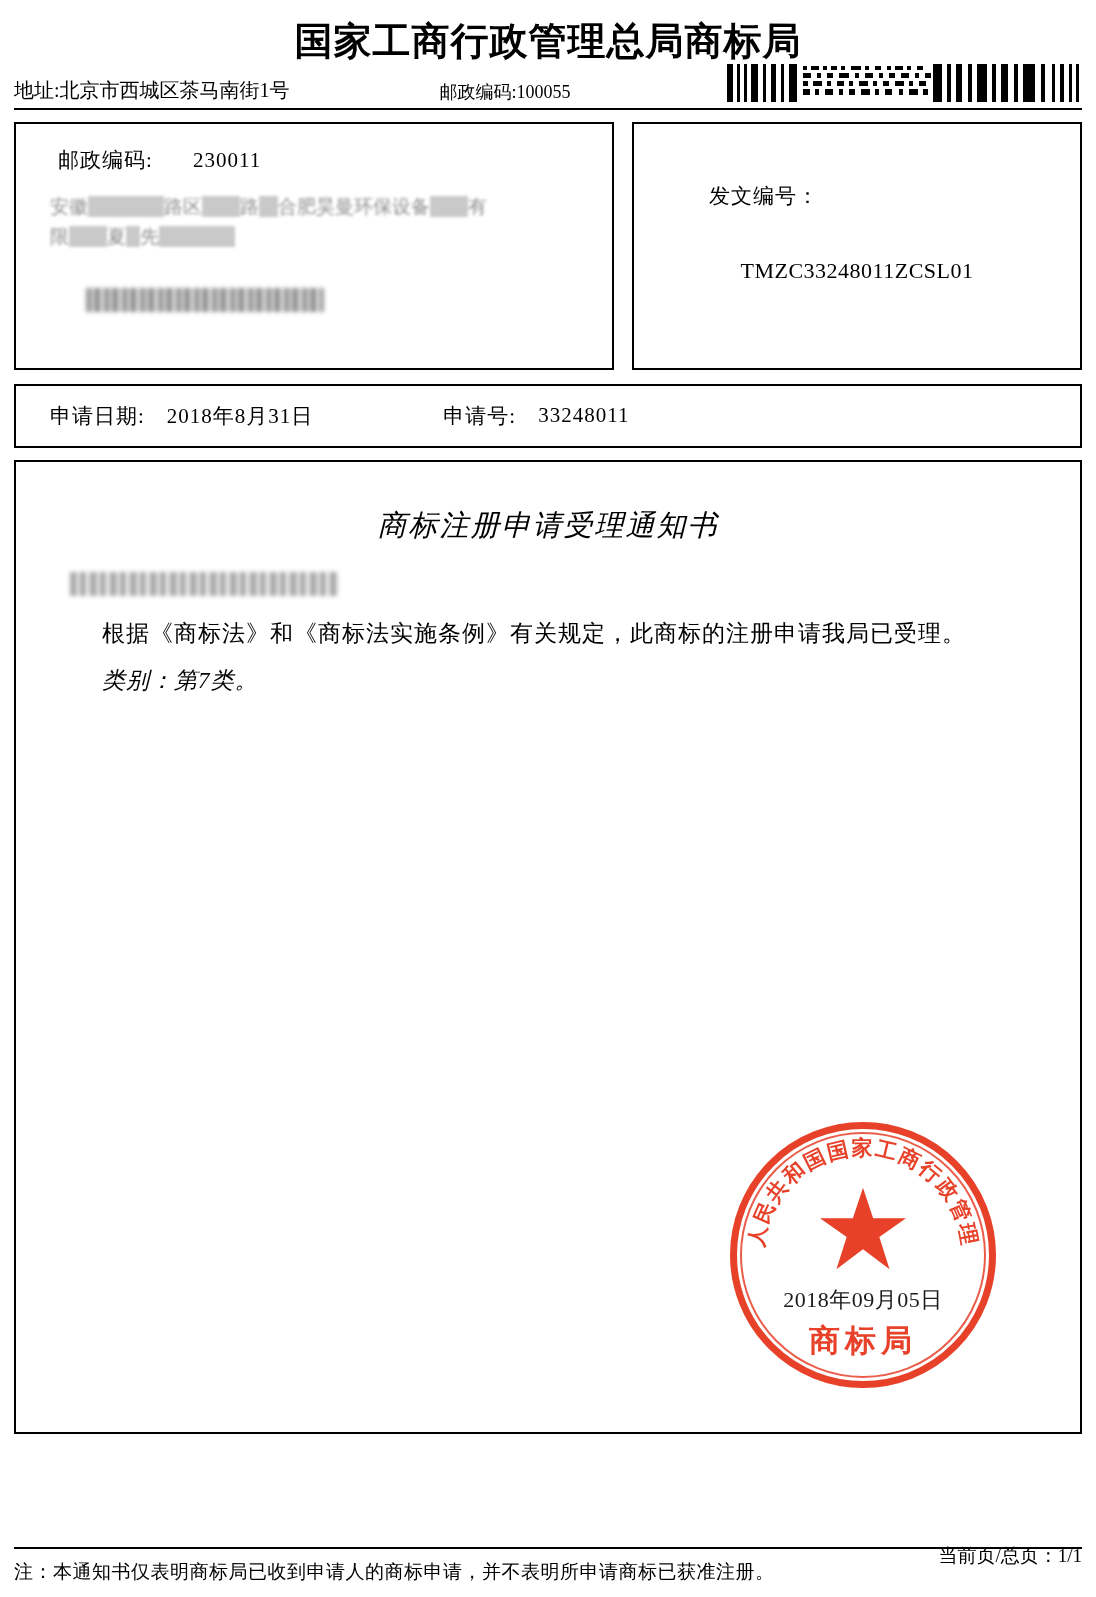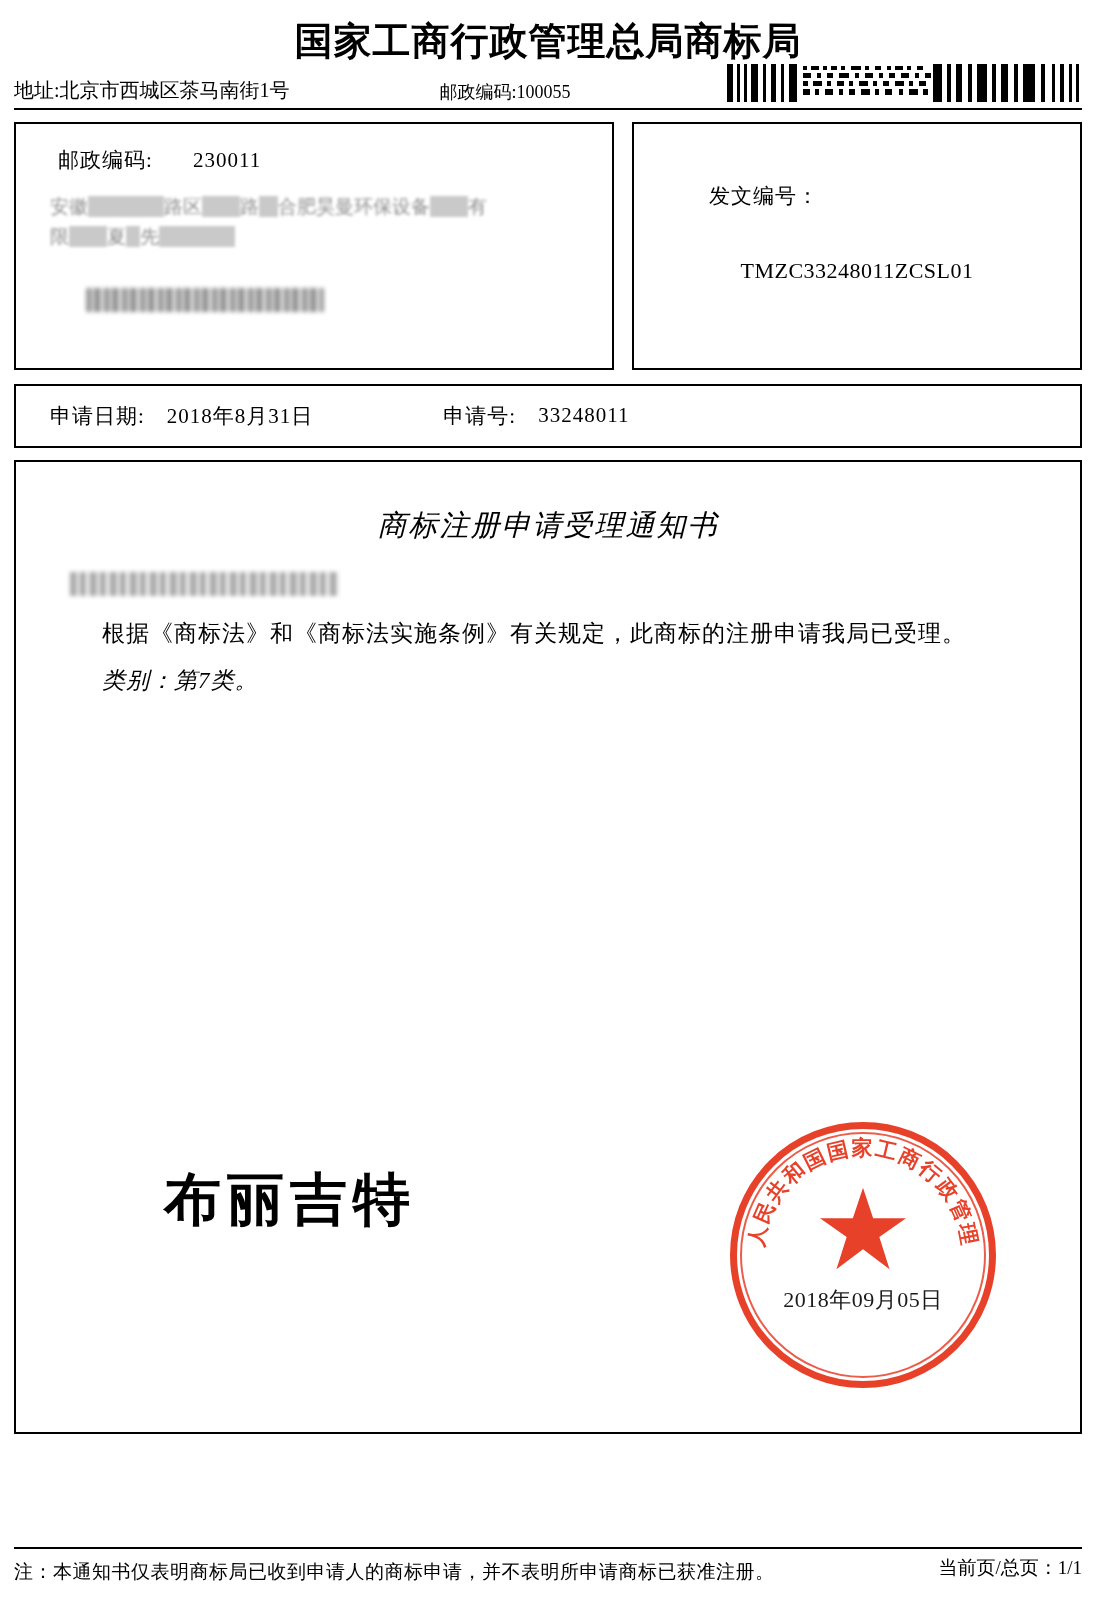"布丽吉特" div.mark-text { html: <div>布丽吉特</div> -> none }
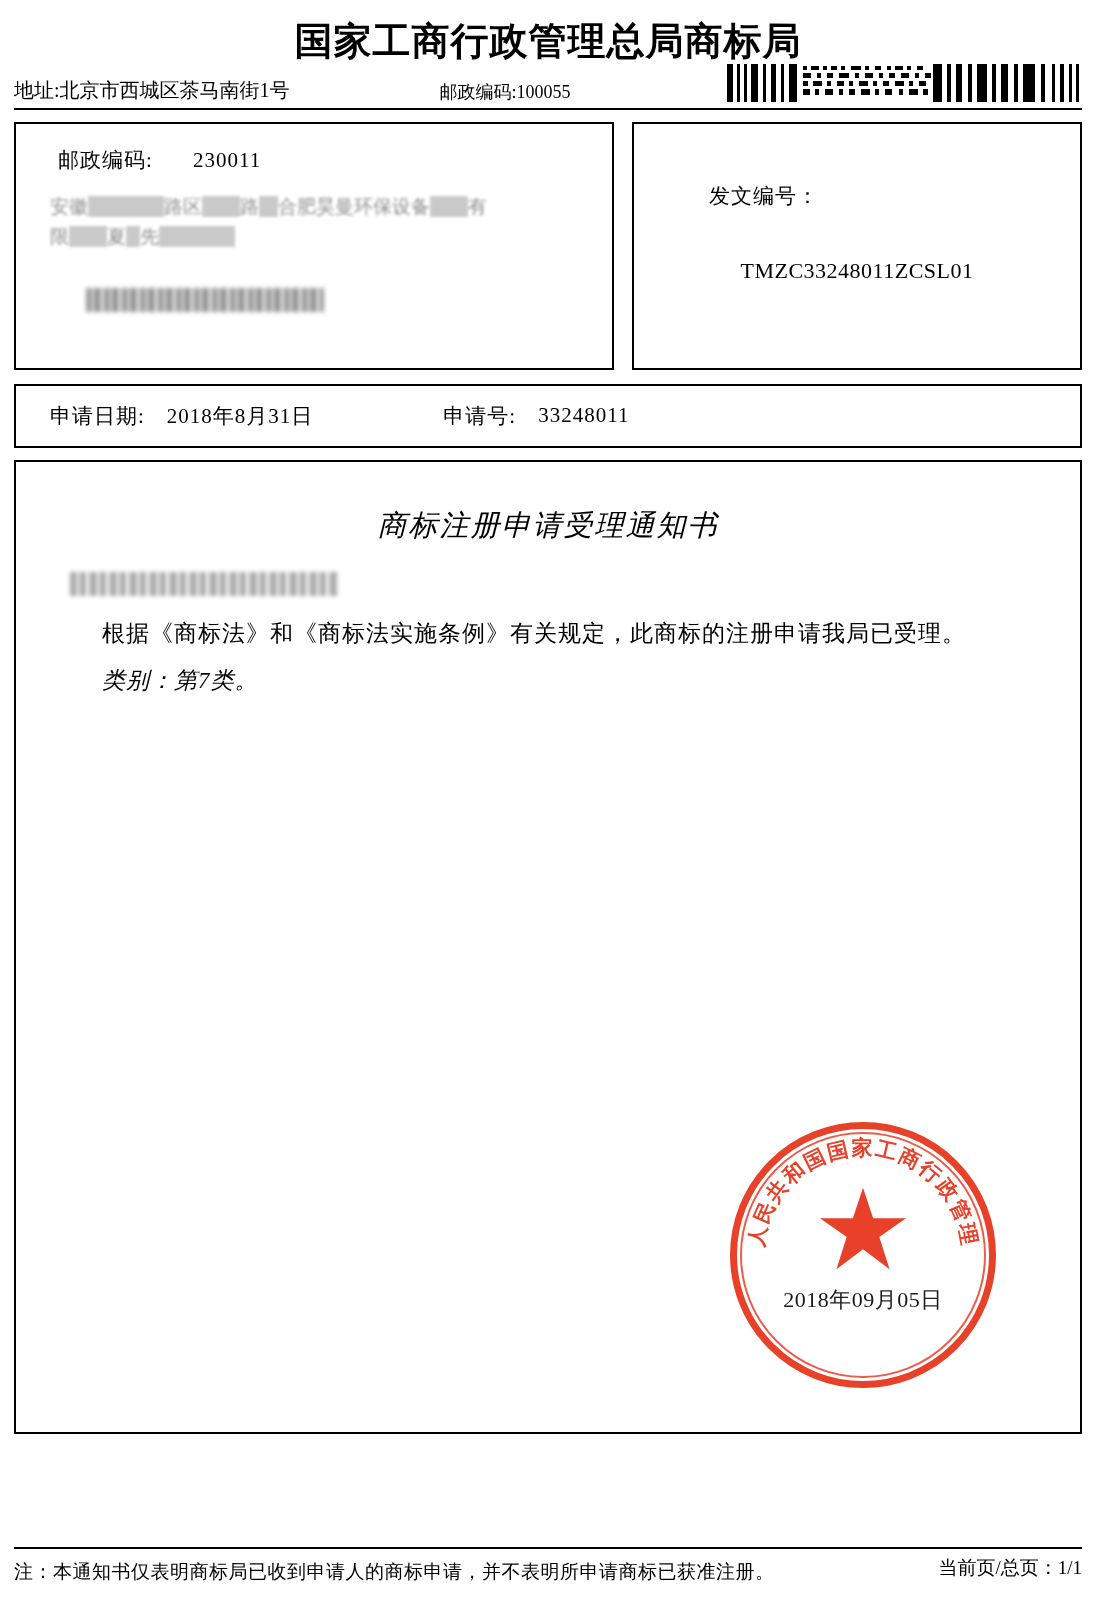"商标局" div.seal-bottom { html: none -> <div>商标局</div> }
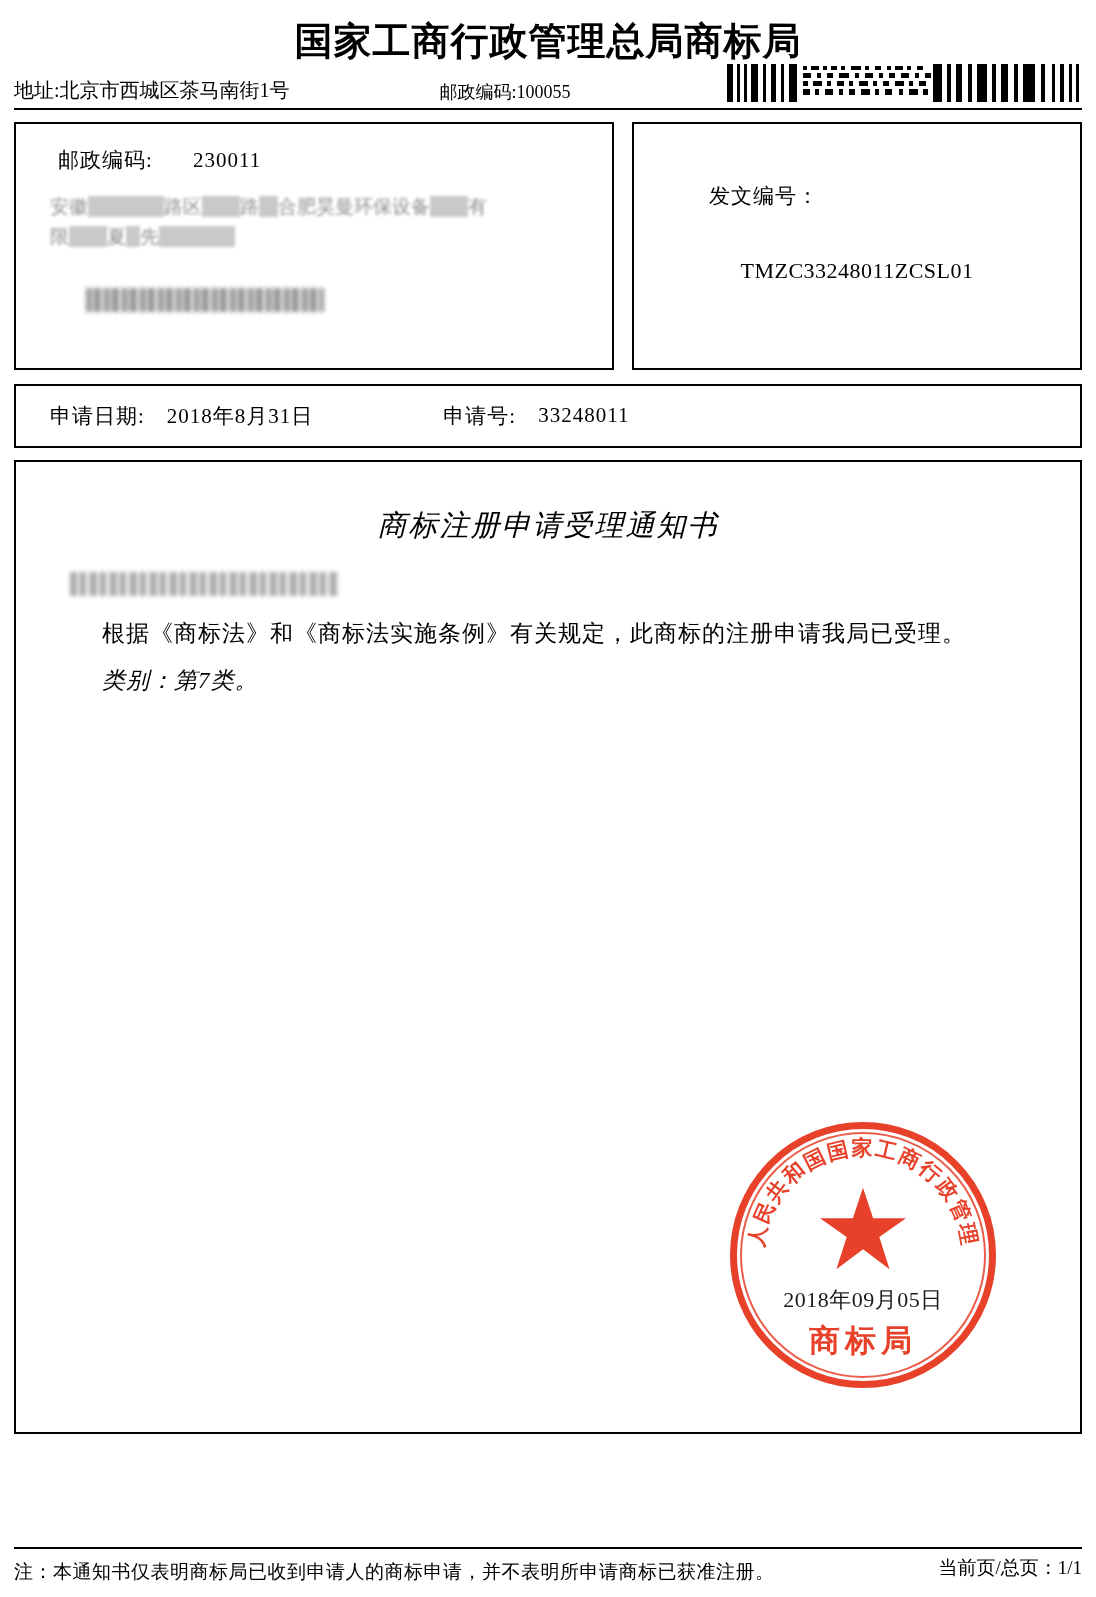"当前页/总页：1/1" .pageno { bottom: 16px -> 28px }
